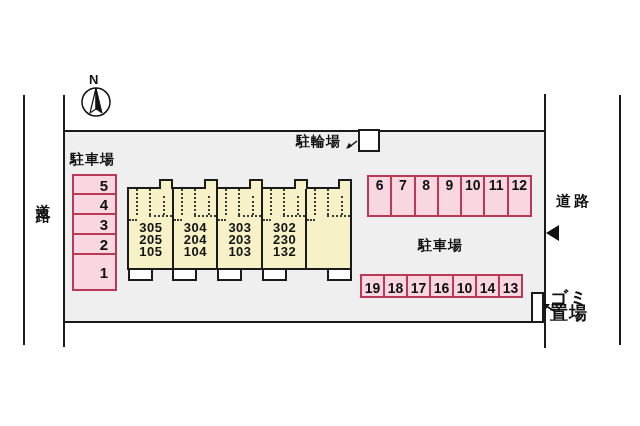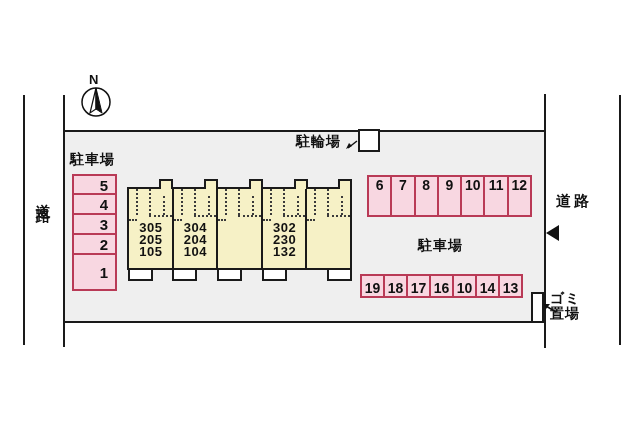"303" div.rooms { html: none -> <div> <div>303</div> <div>203</div> <div>103</div> </div> }
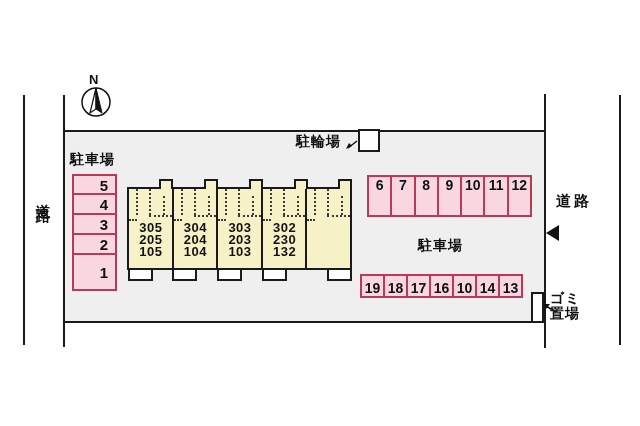"ゴミ" .lbl13 { font-size: 14px -> 18px }
